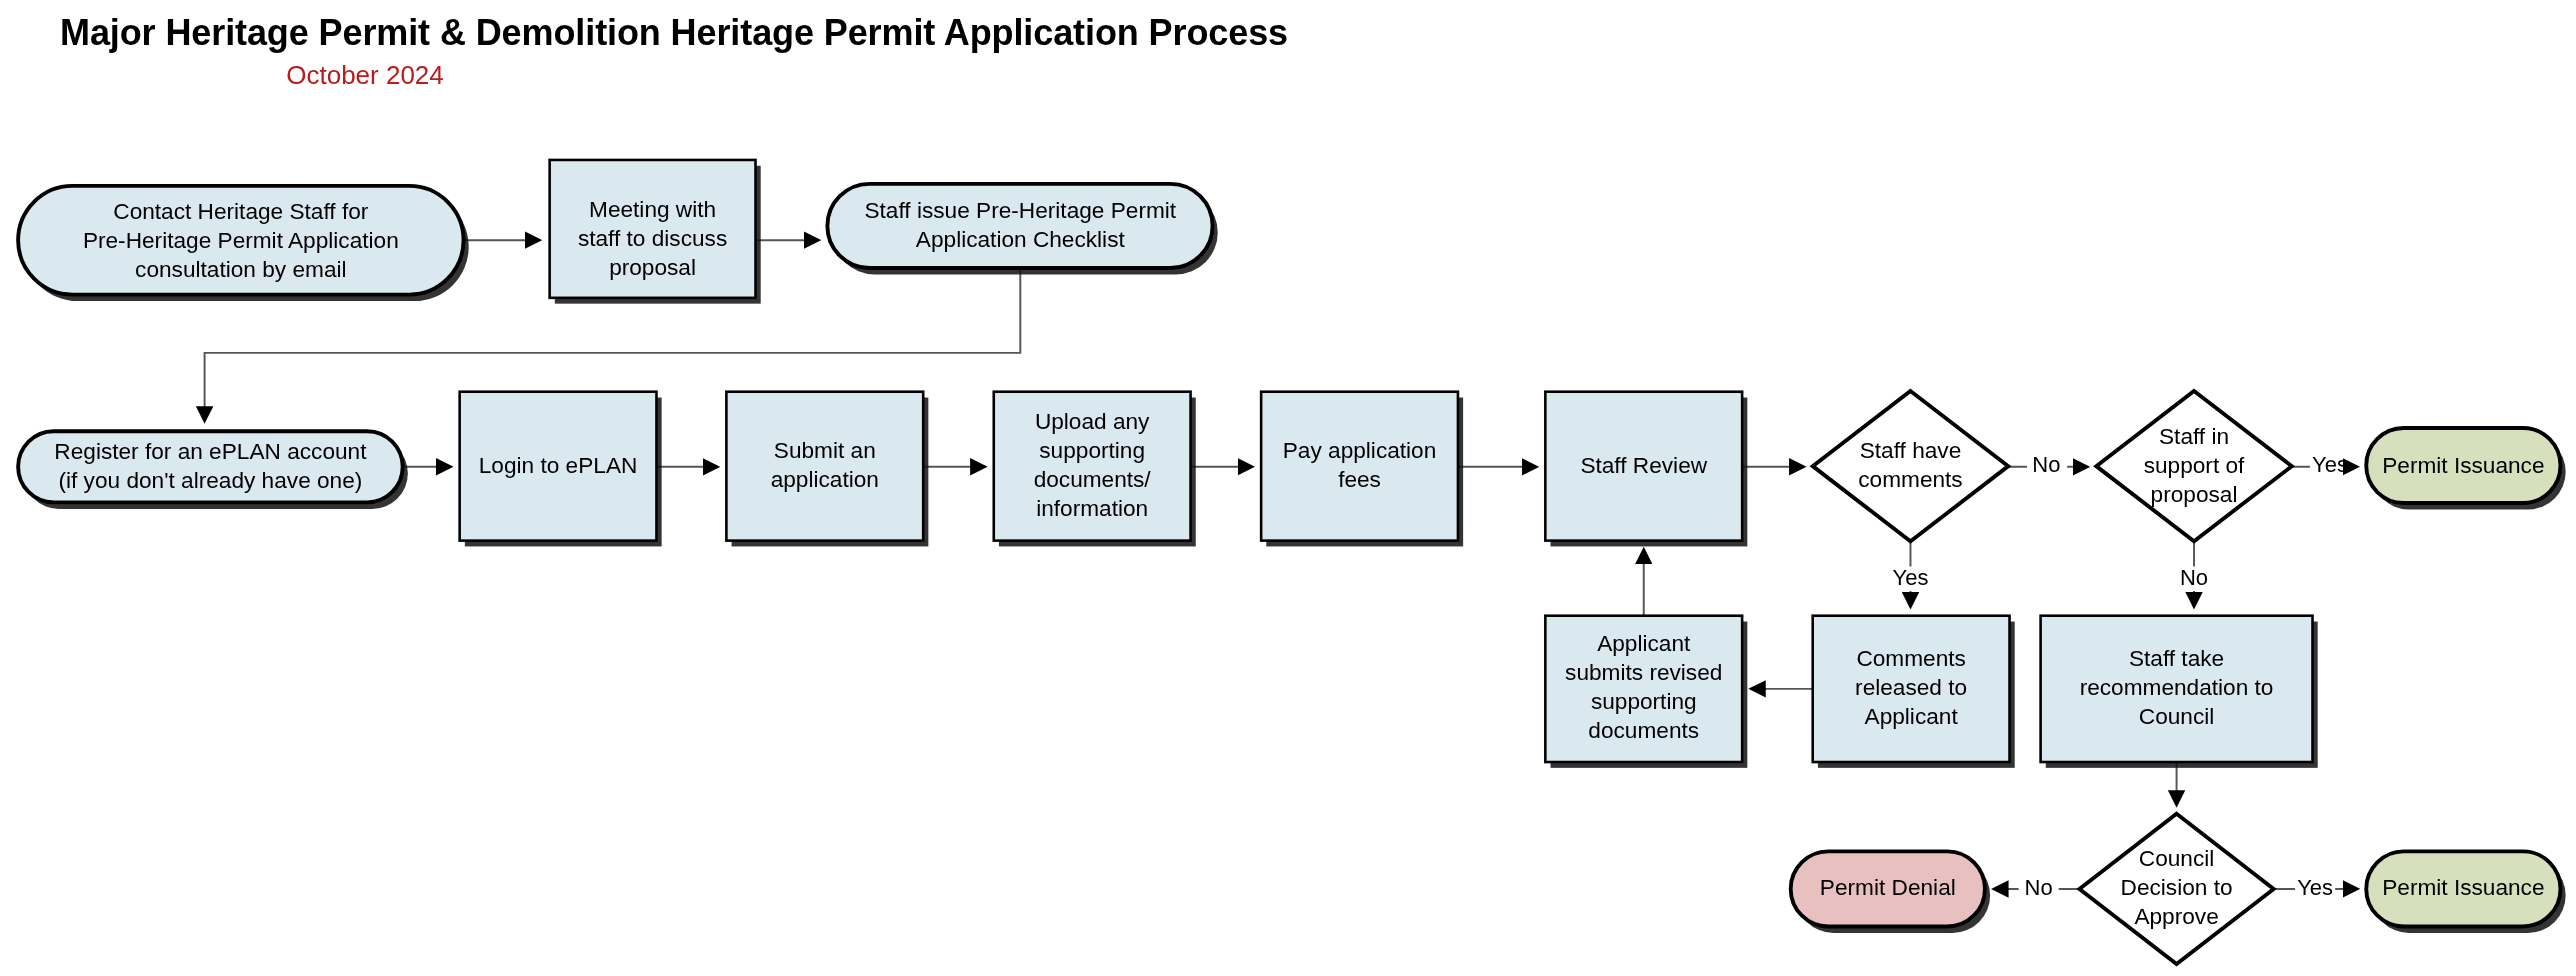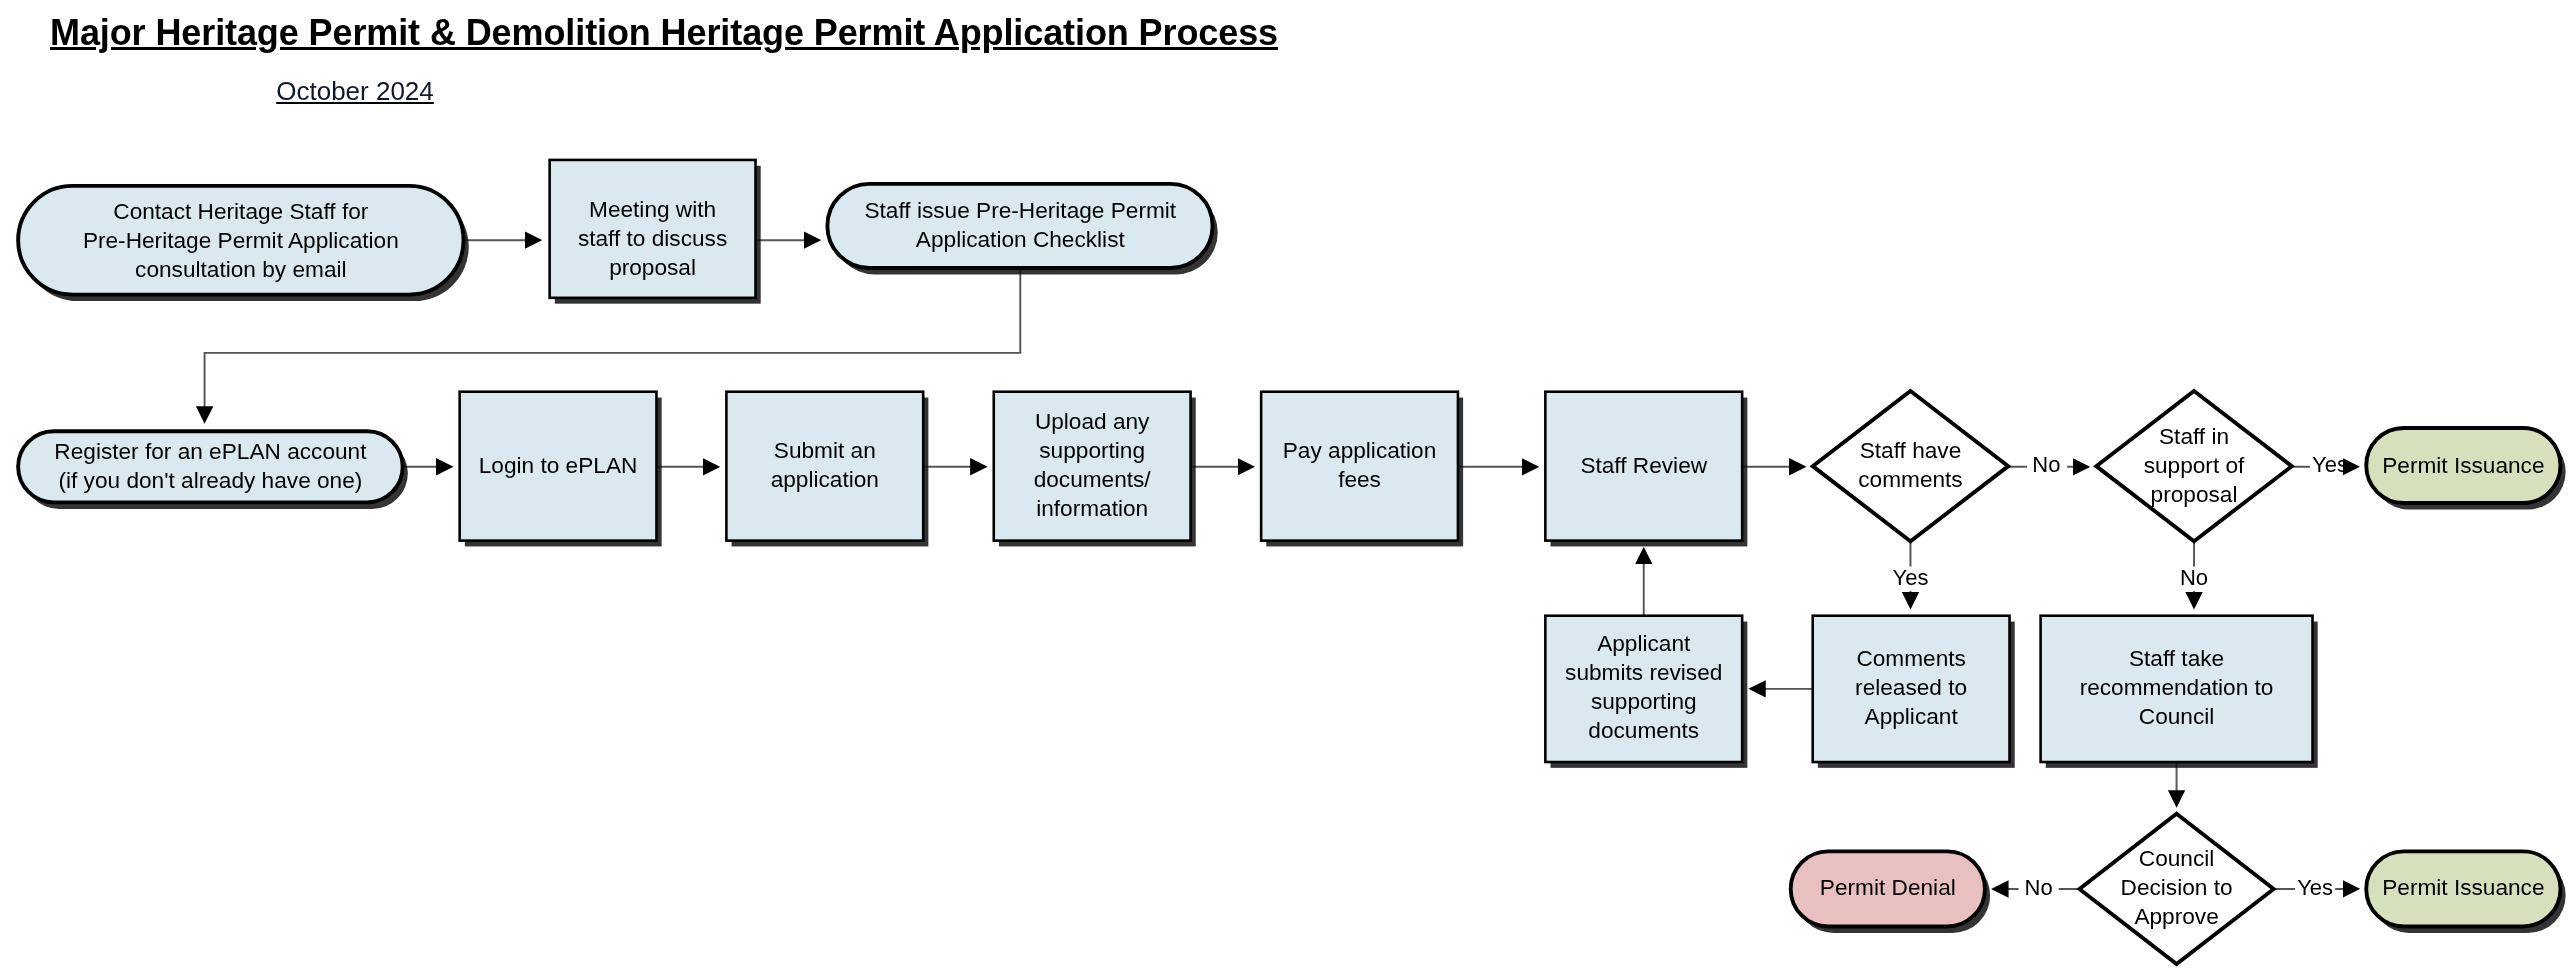"Major Heritage Permit & Demolition" .title-block { left: 0 -> 10px; text-decoration: underline -> none }
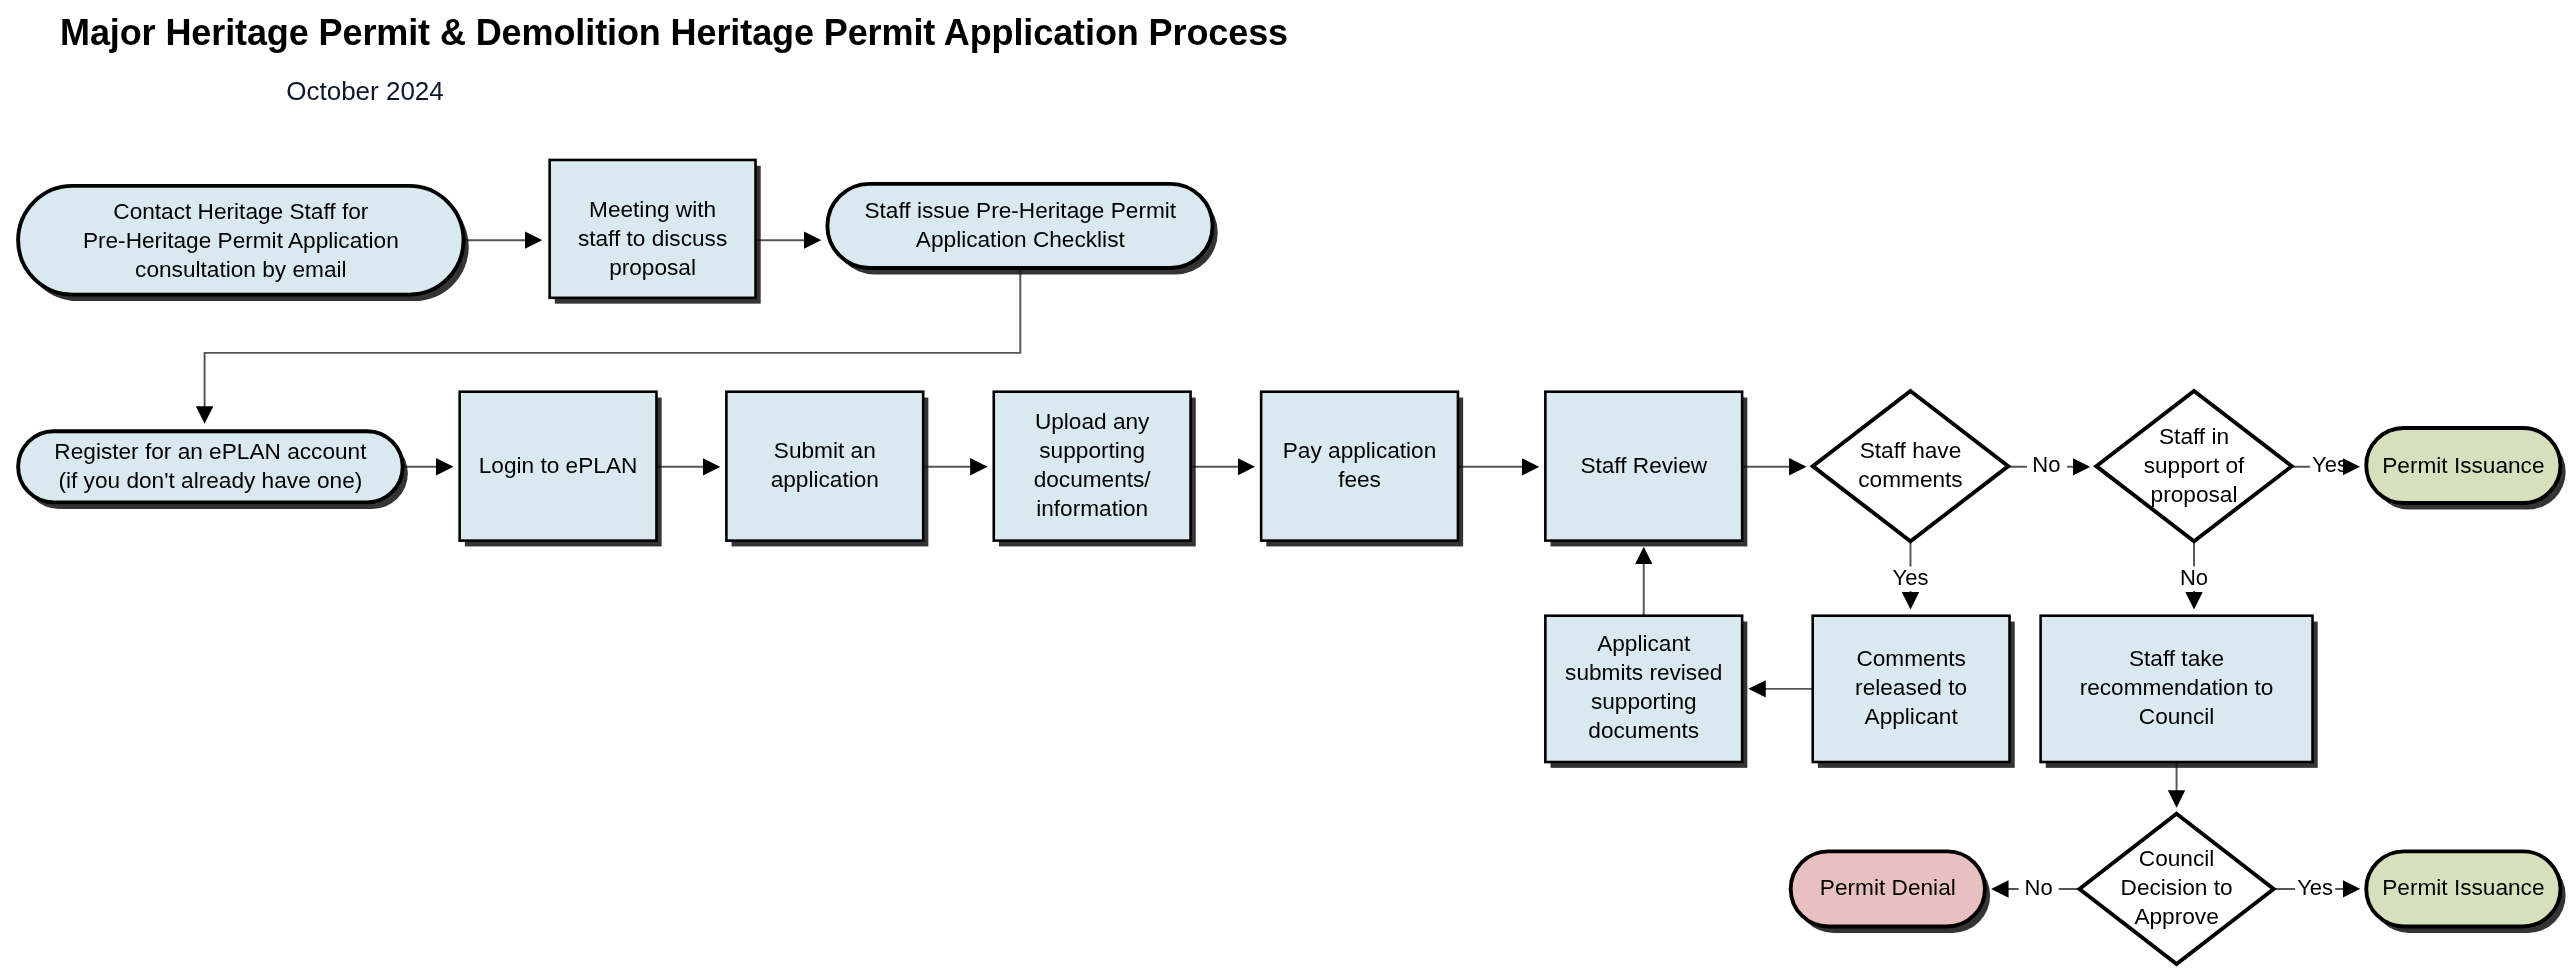"October 2024" .chart-subtitle { color: #0f172a -> #b91c1c; margin: 16px -> 0 }
